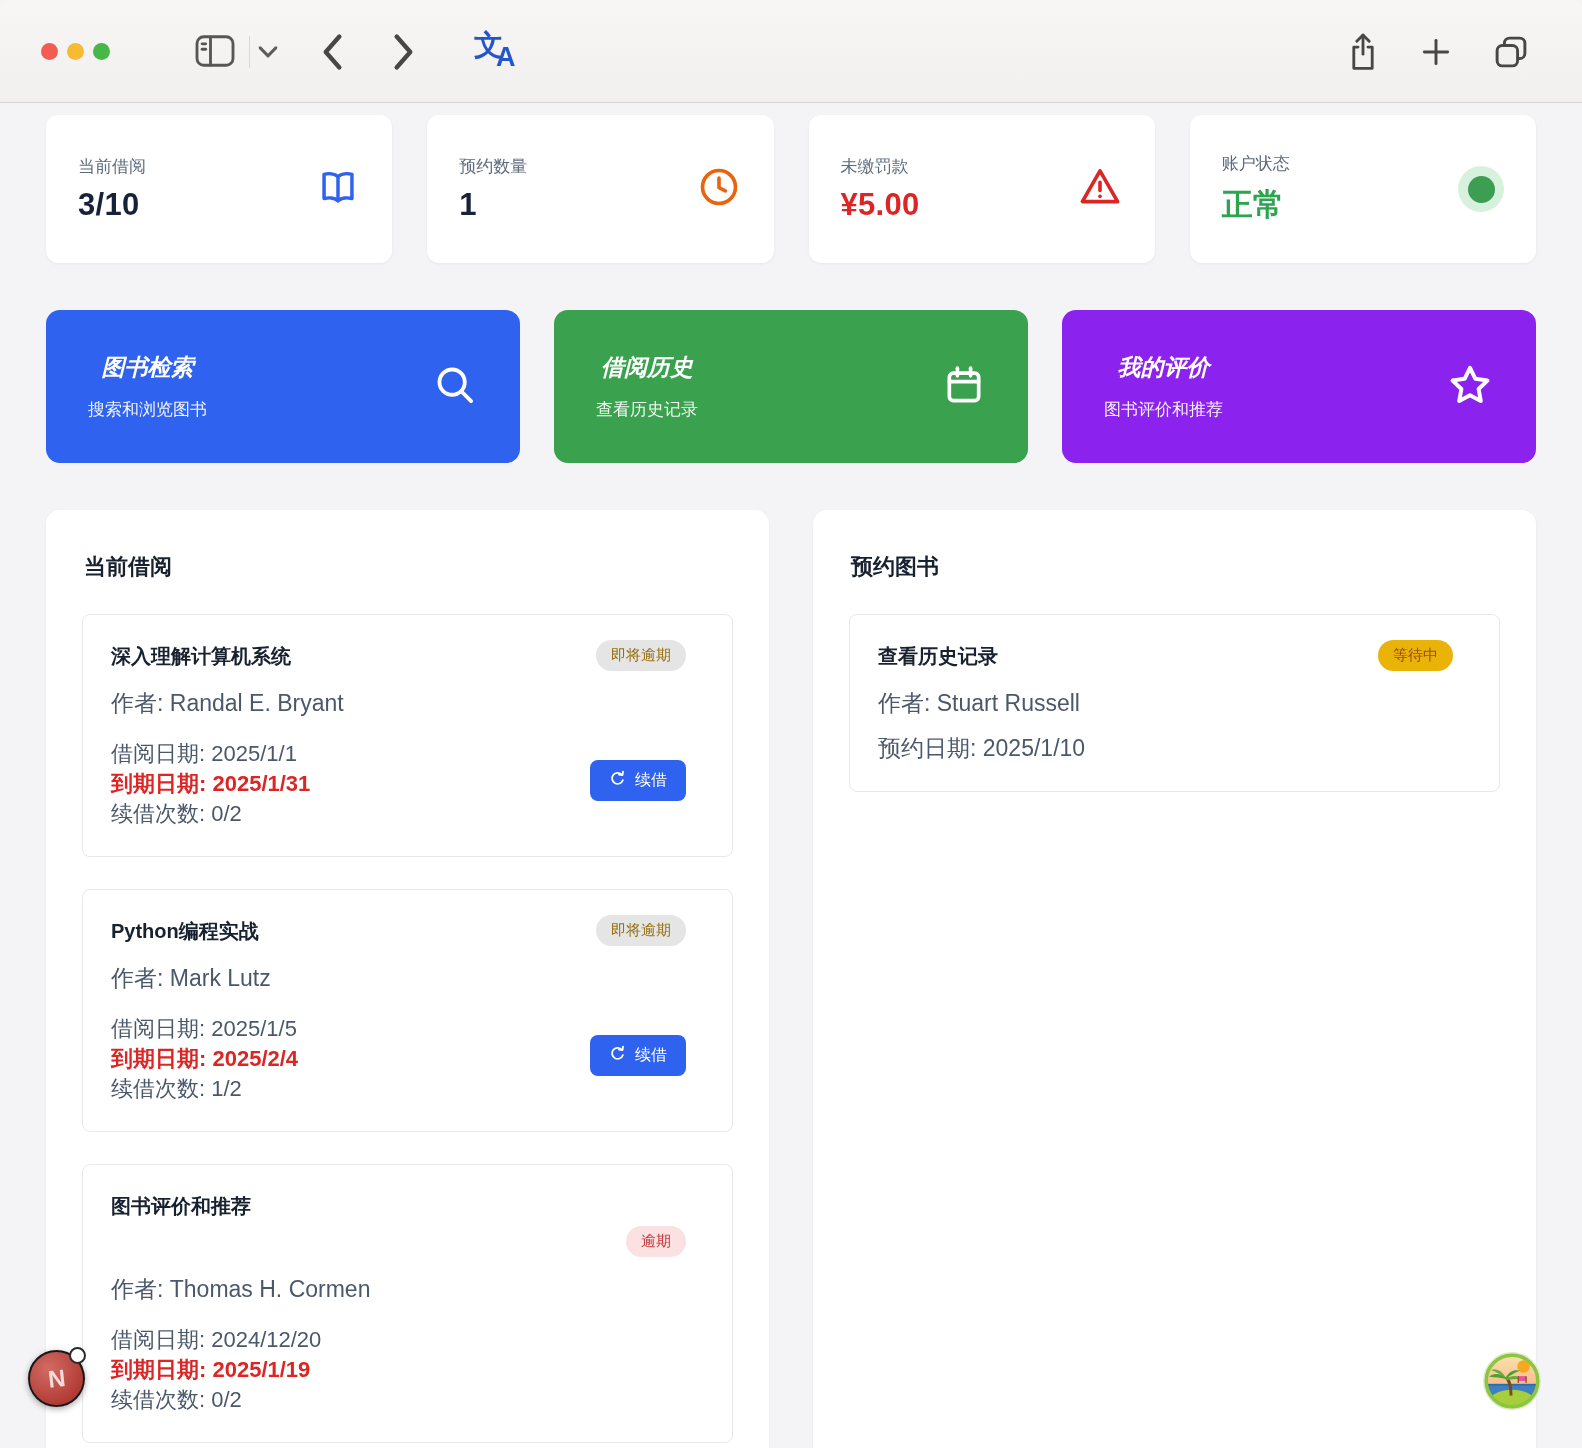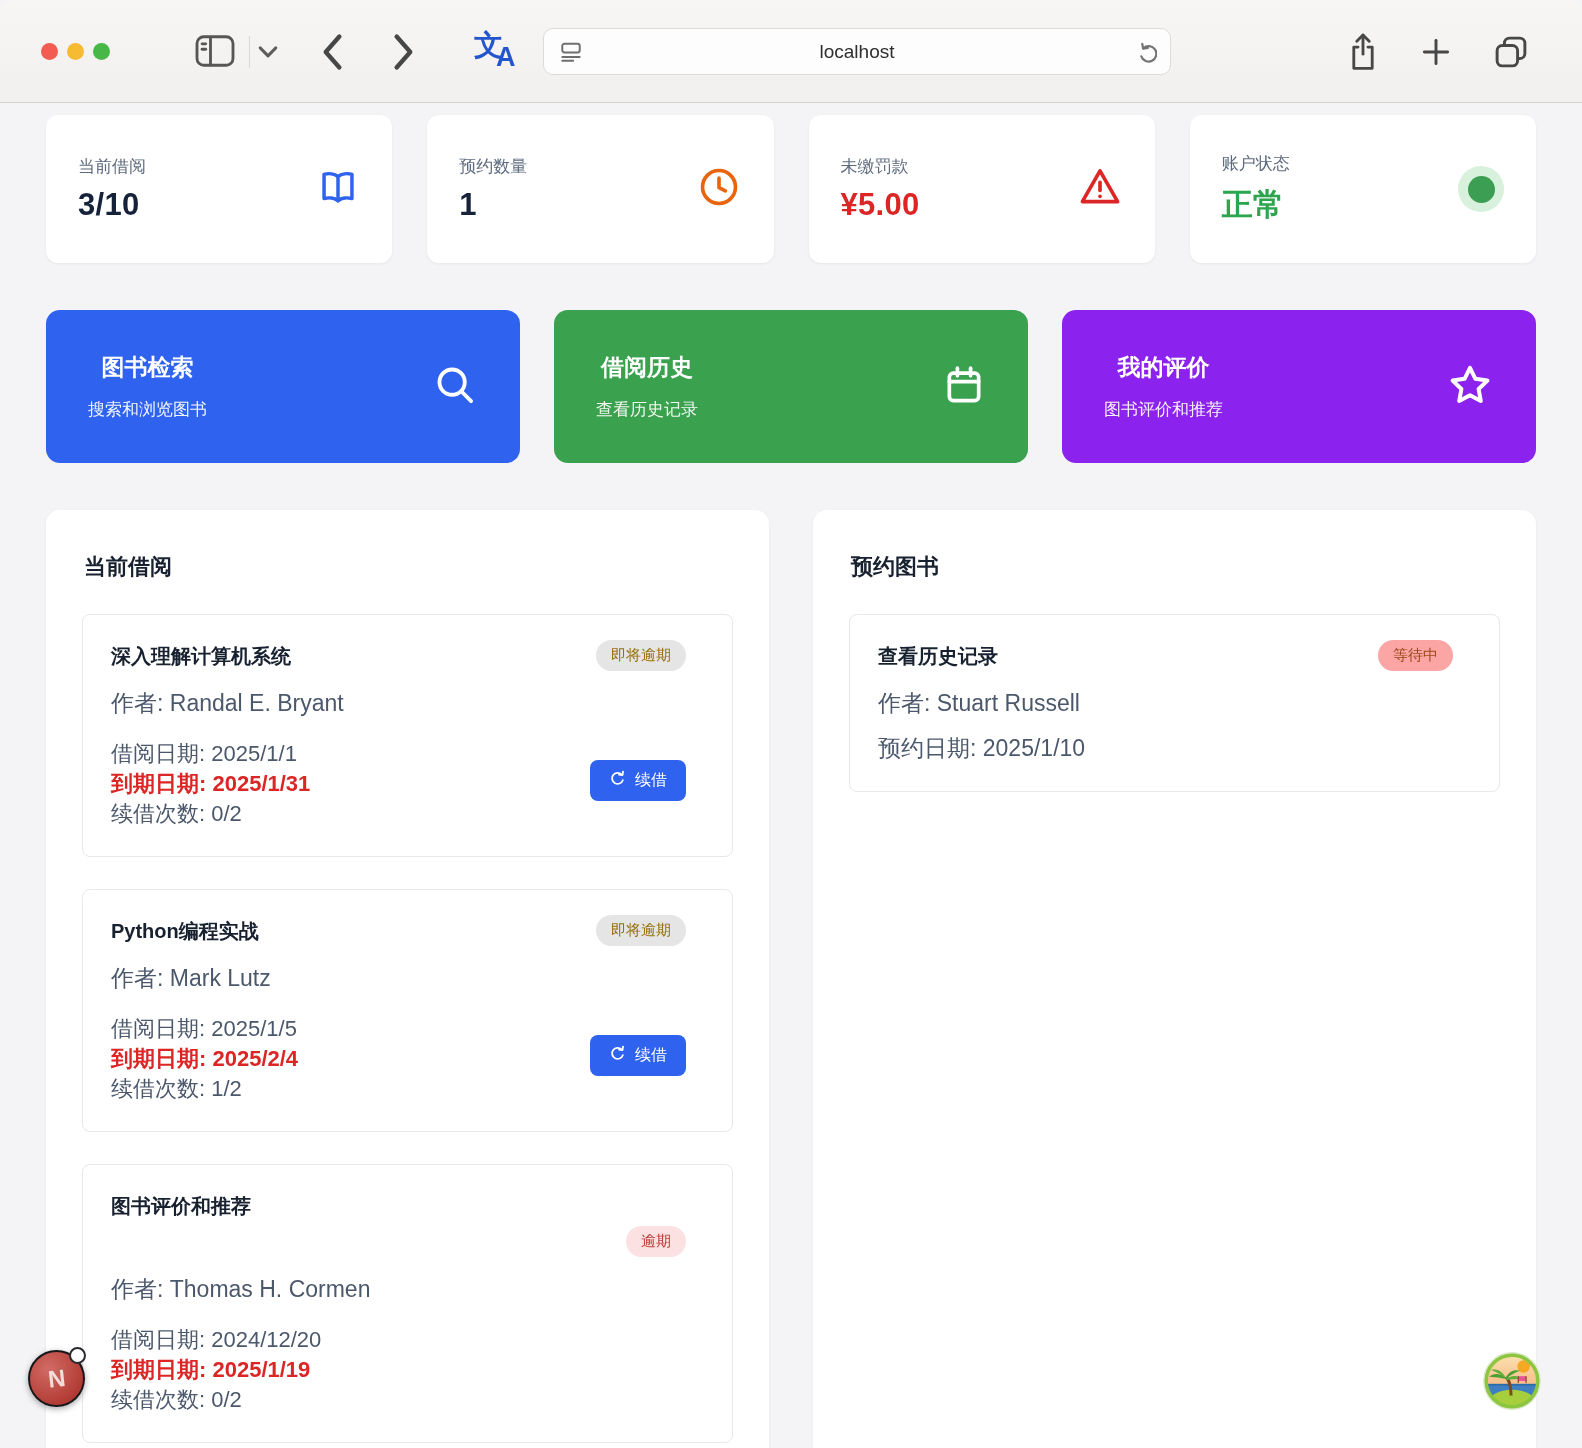"localhost" div.url-field { html: <div> <span> <svg> <rect></rect> <line></line> <line></line> </svg> </span> <span>localhost</span> <span> <svg> <path></path> <polyline></polyline> </svg> </span> </div> -> none }
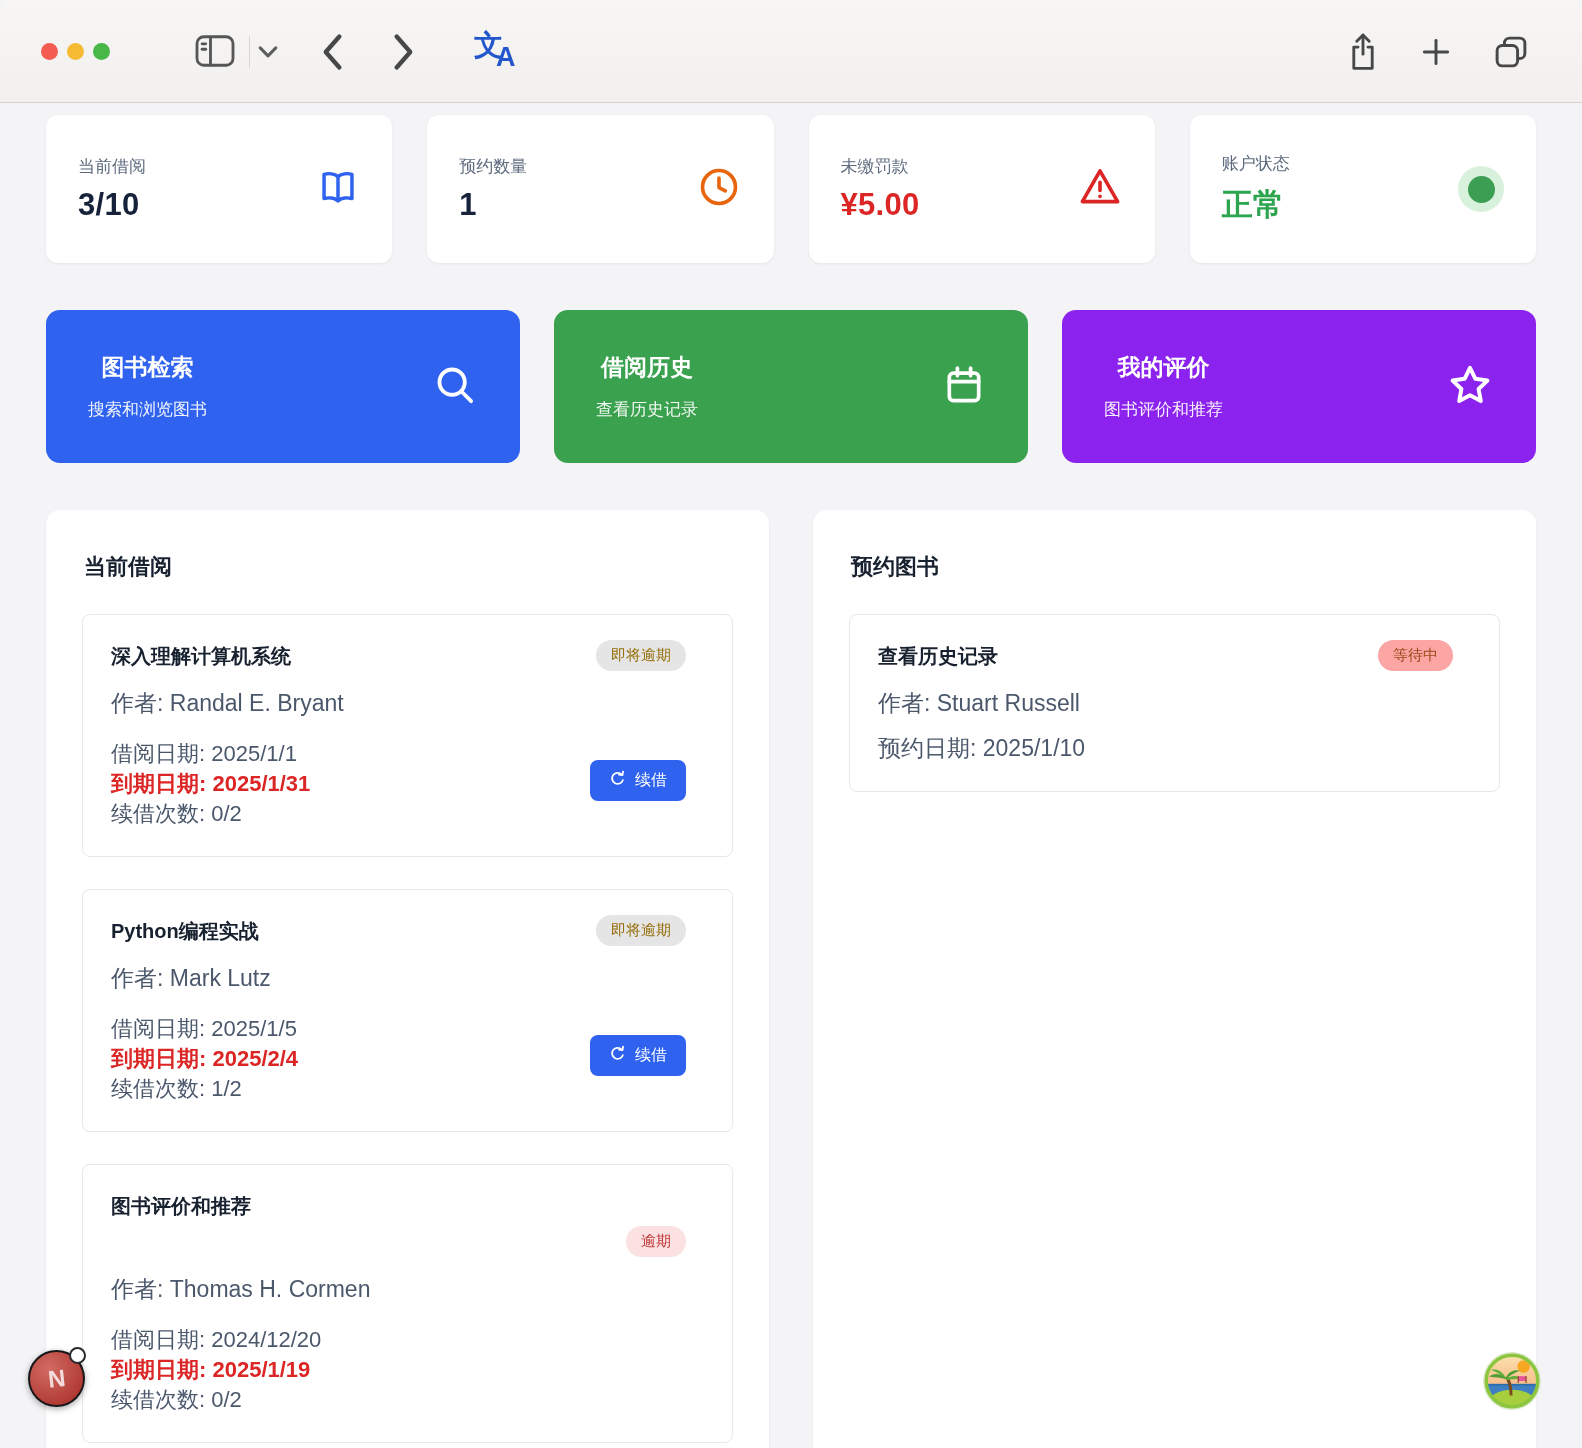"图书检索" .action-title { font-style: none -> italic }
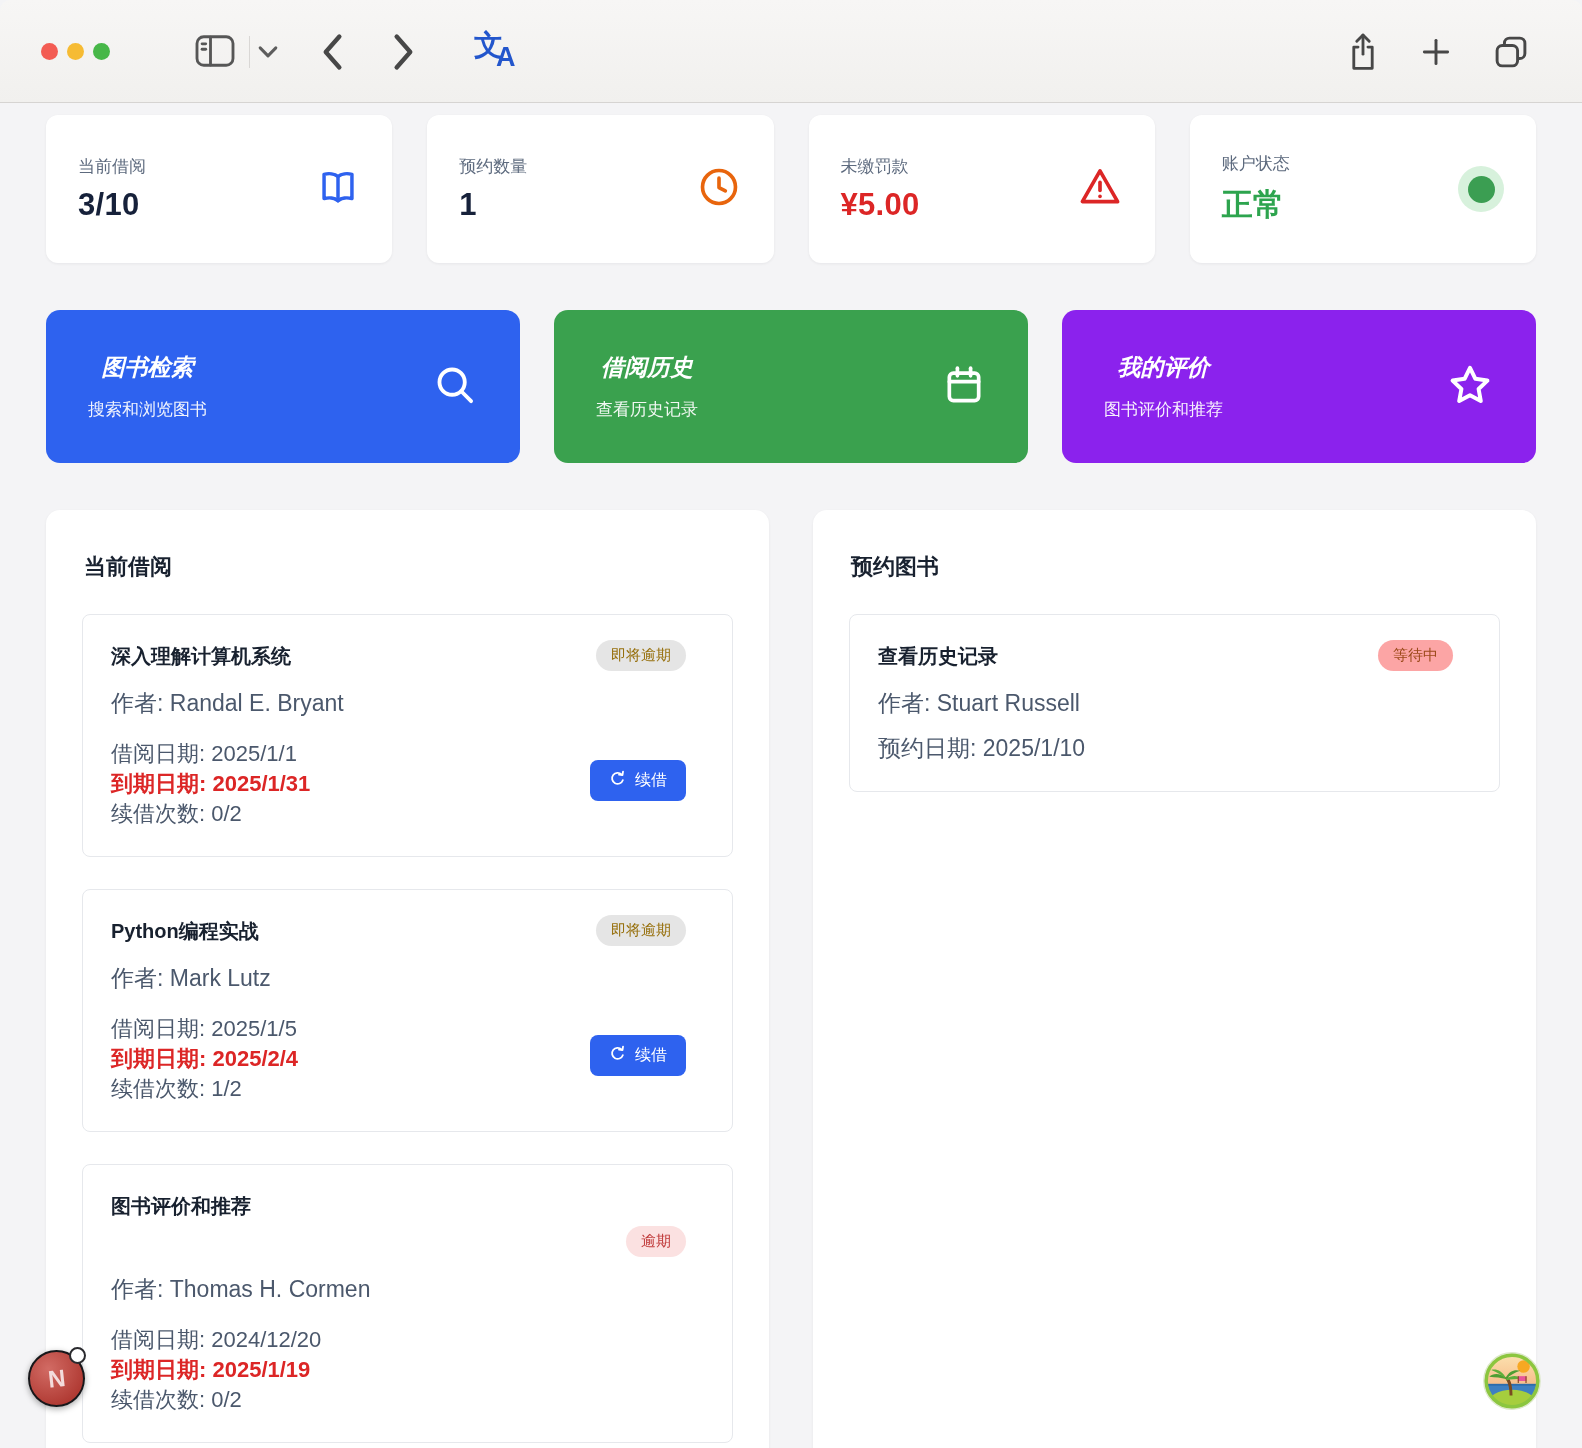"等待中" .badge--orange { background: #fca5a5 -> #eab308 }
